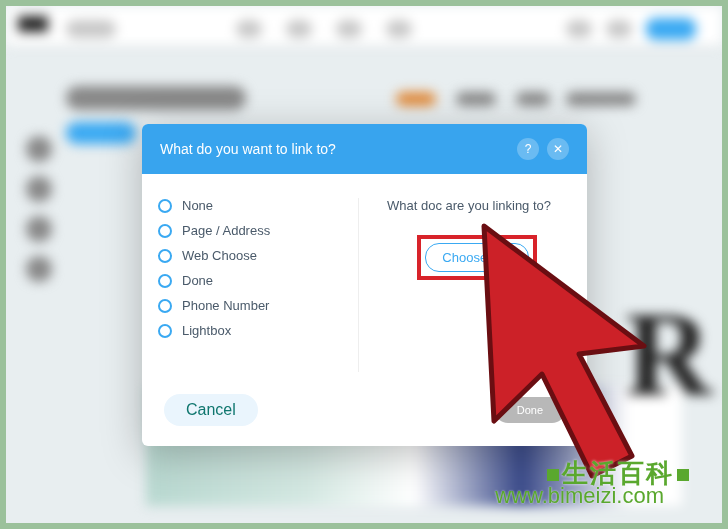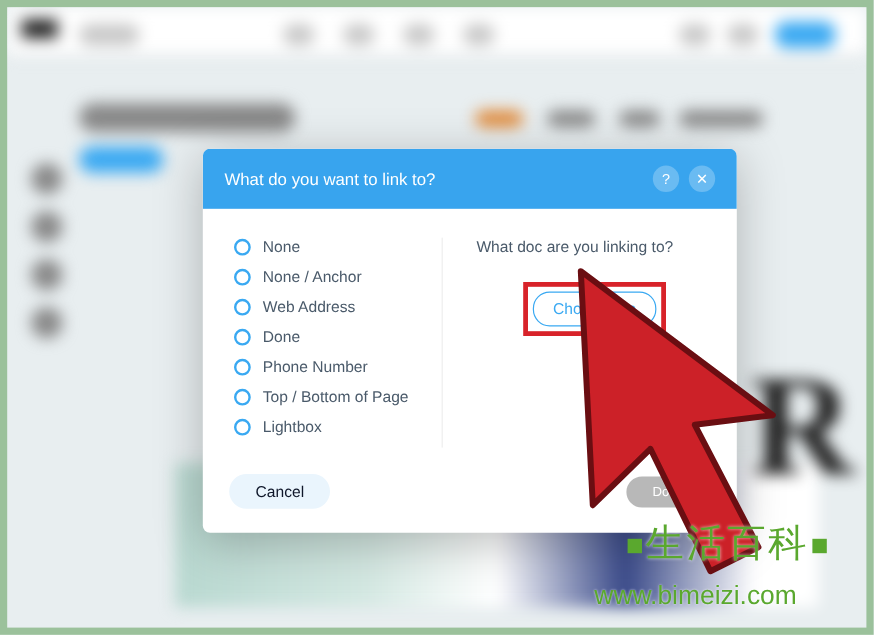"What do you want to" .dialog { left: 163px -> 136px }
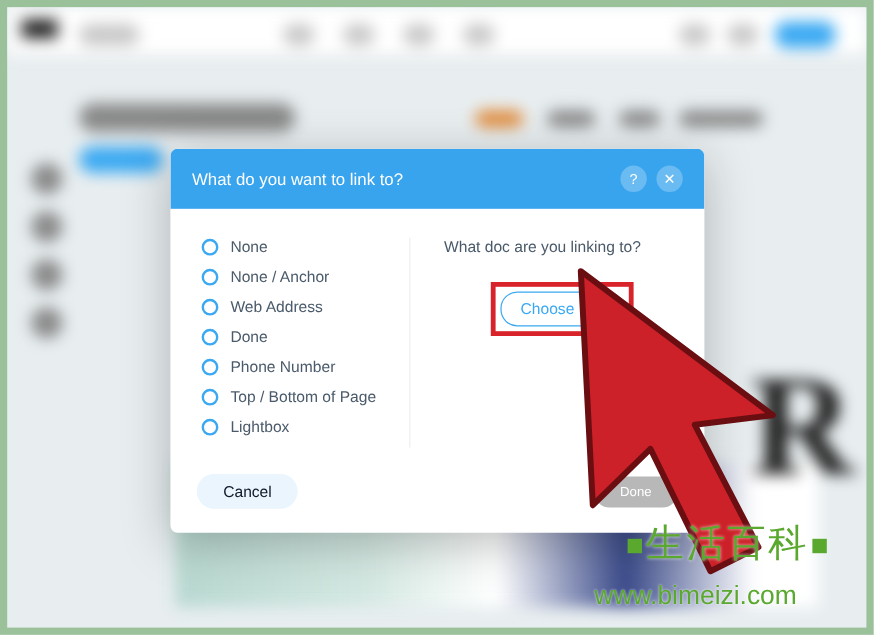"None" .left-pane { padding-left: 26px -> 16px; width: 200px -> 217px }
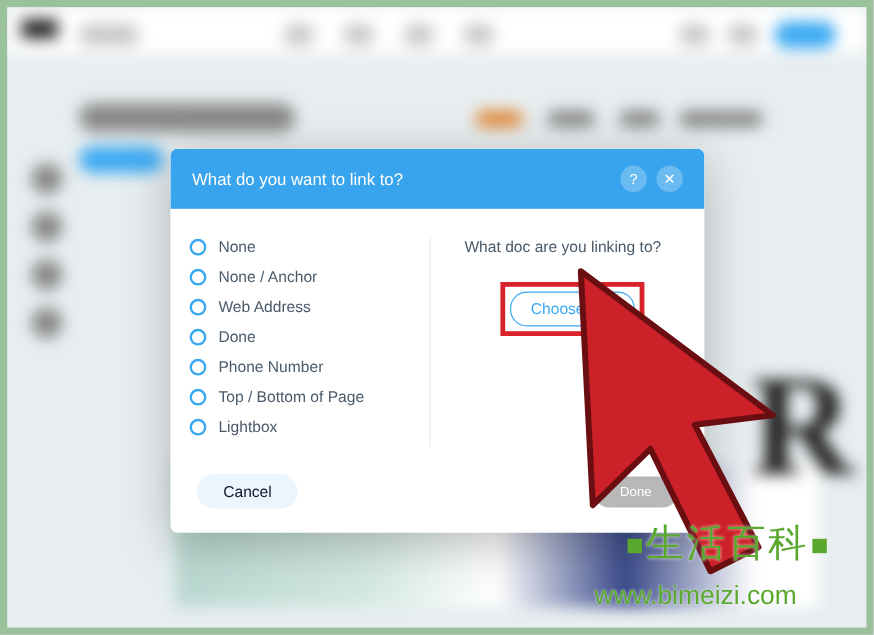"None / Anchor" span { text: None / Anchor -> Page / Address }
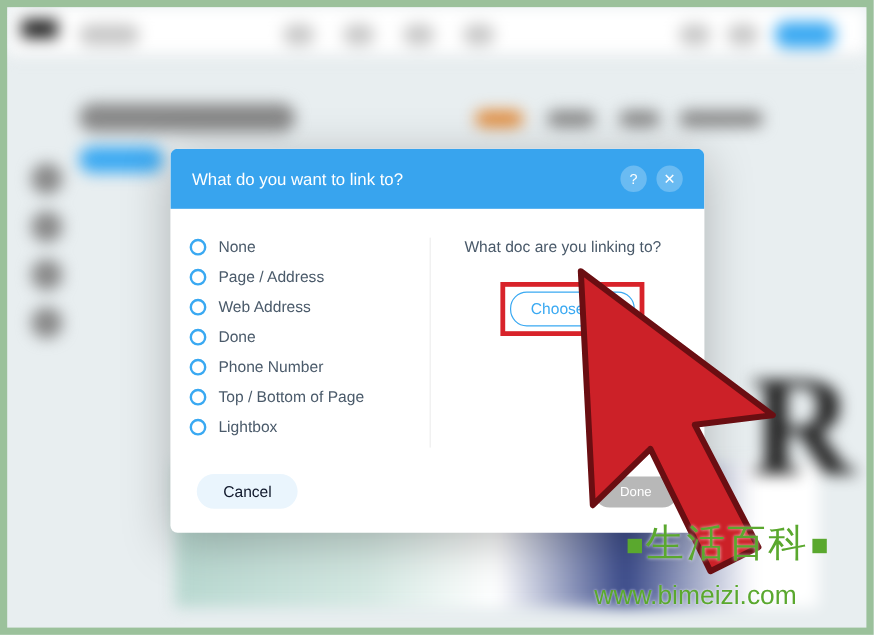"Web Address" span { text: Address -> Choose }
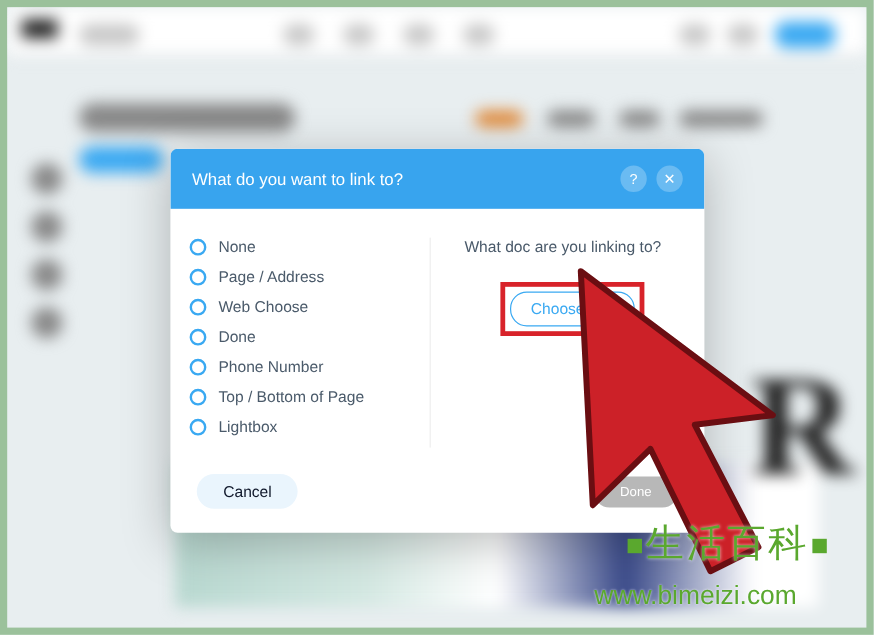"Top / Bottom of Page" div.radio-item { html: <div> <span></span> <span>Top / Bottom of Page</span> </div> -> none }
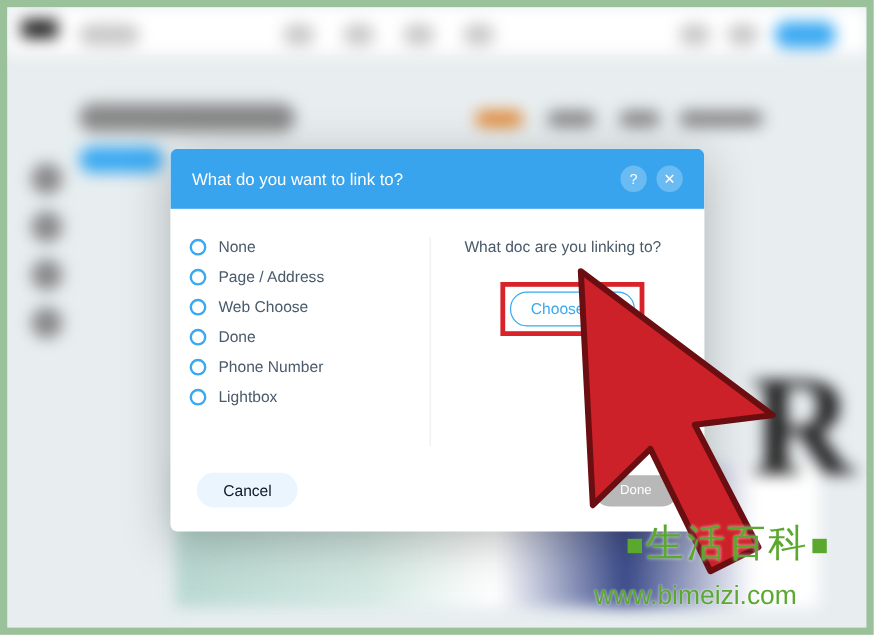"Cancel" .btn-cancel { color: #0f172a -> #0f766e; font-size: 13px -> 16px }
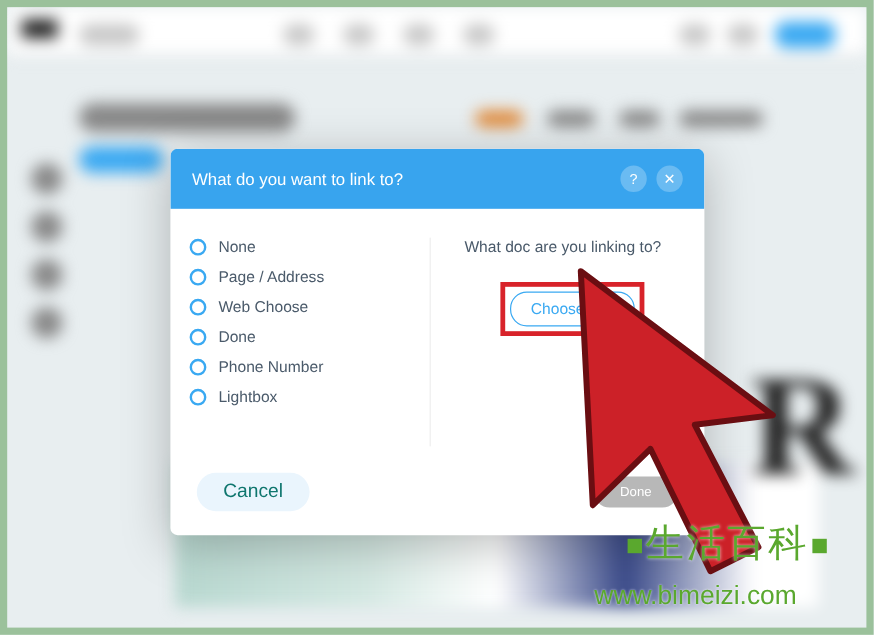"生活百科" .watermark-main { bottom: 48px -> 32px; font-size: 32px -> 26px; font-weight: normal -> bold }
